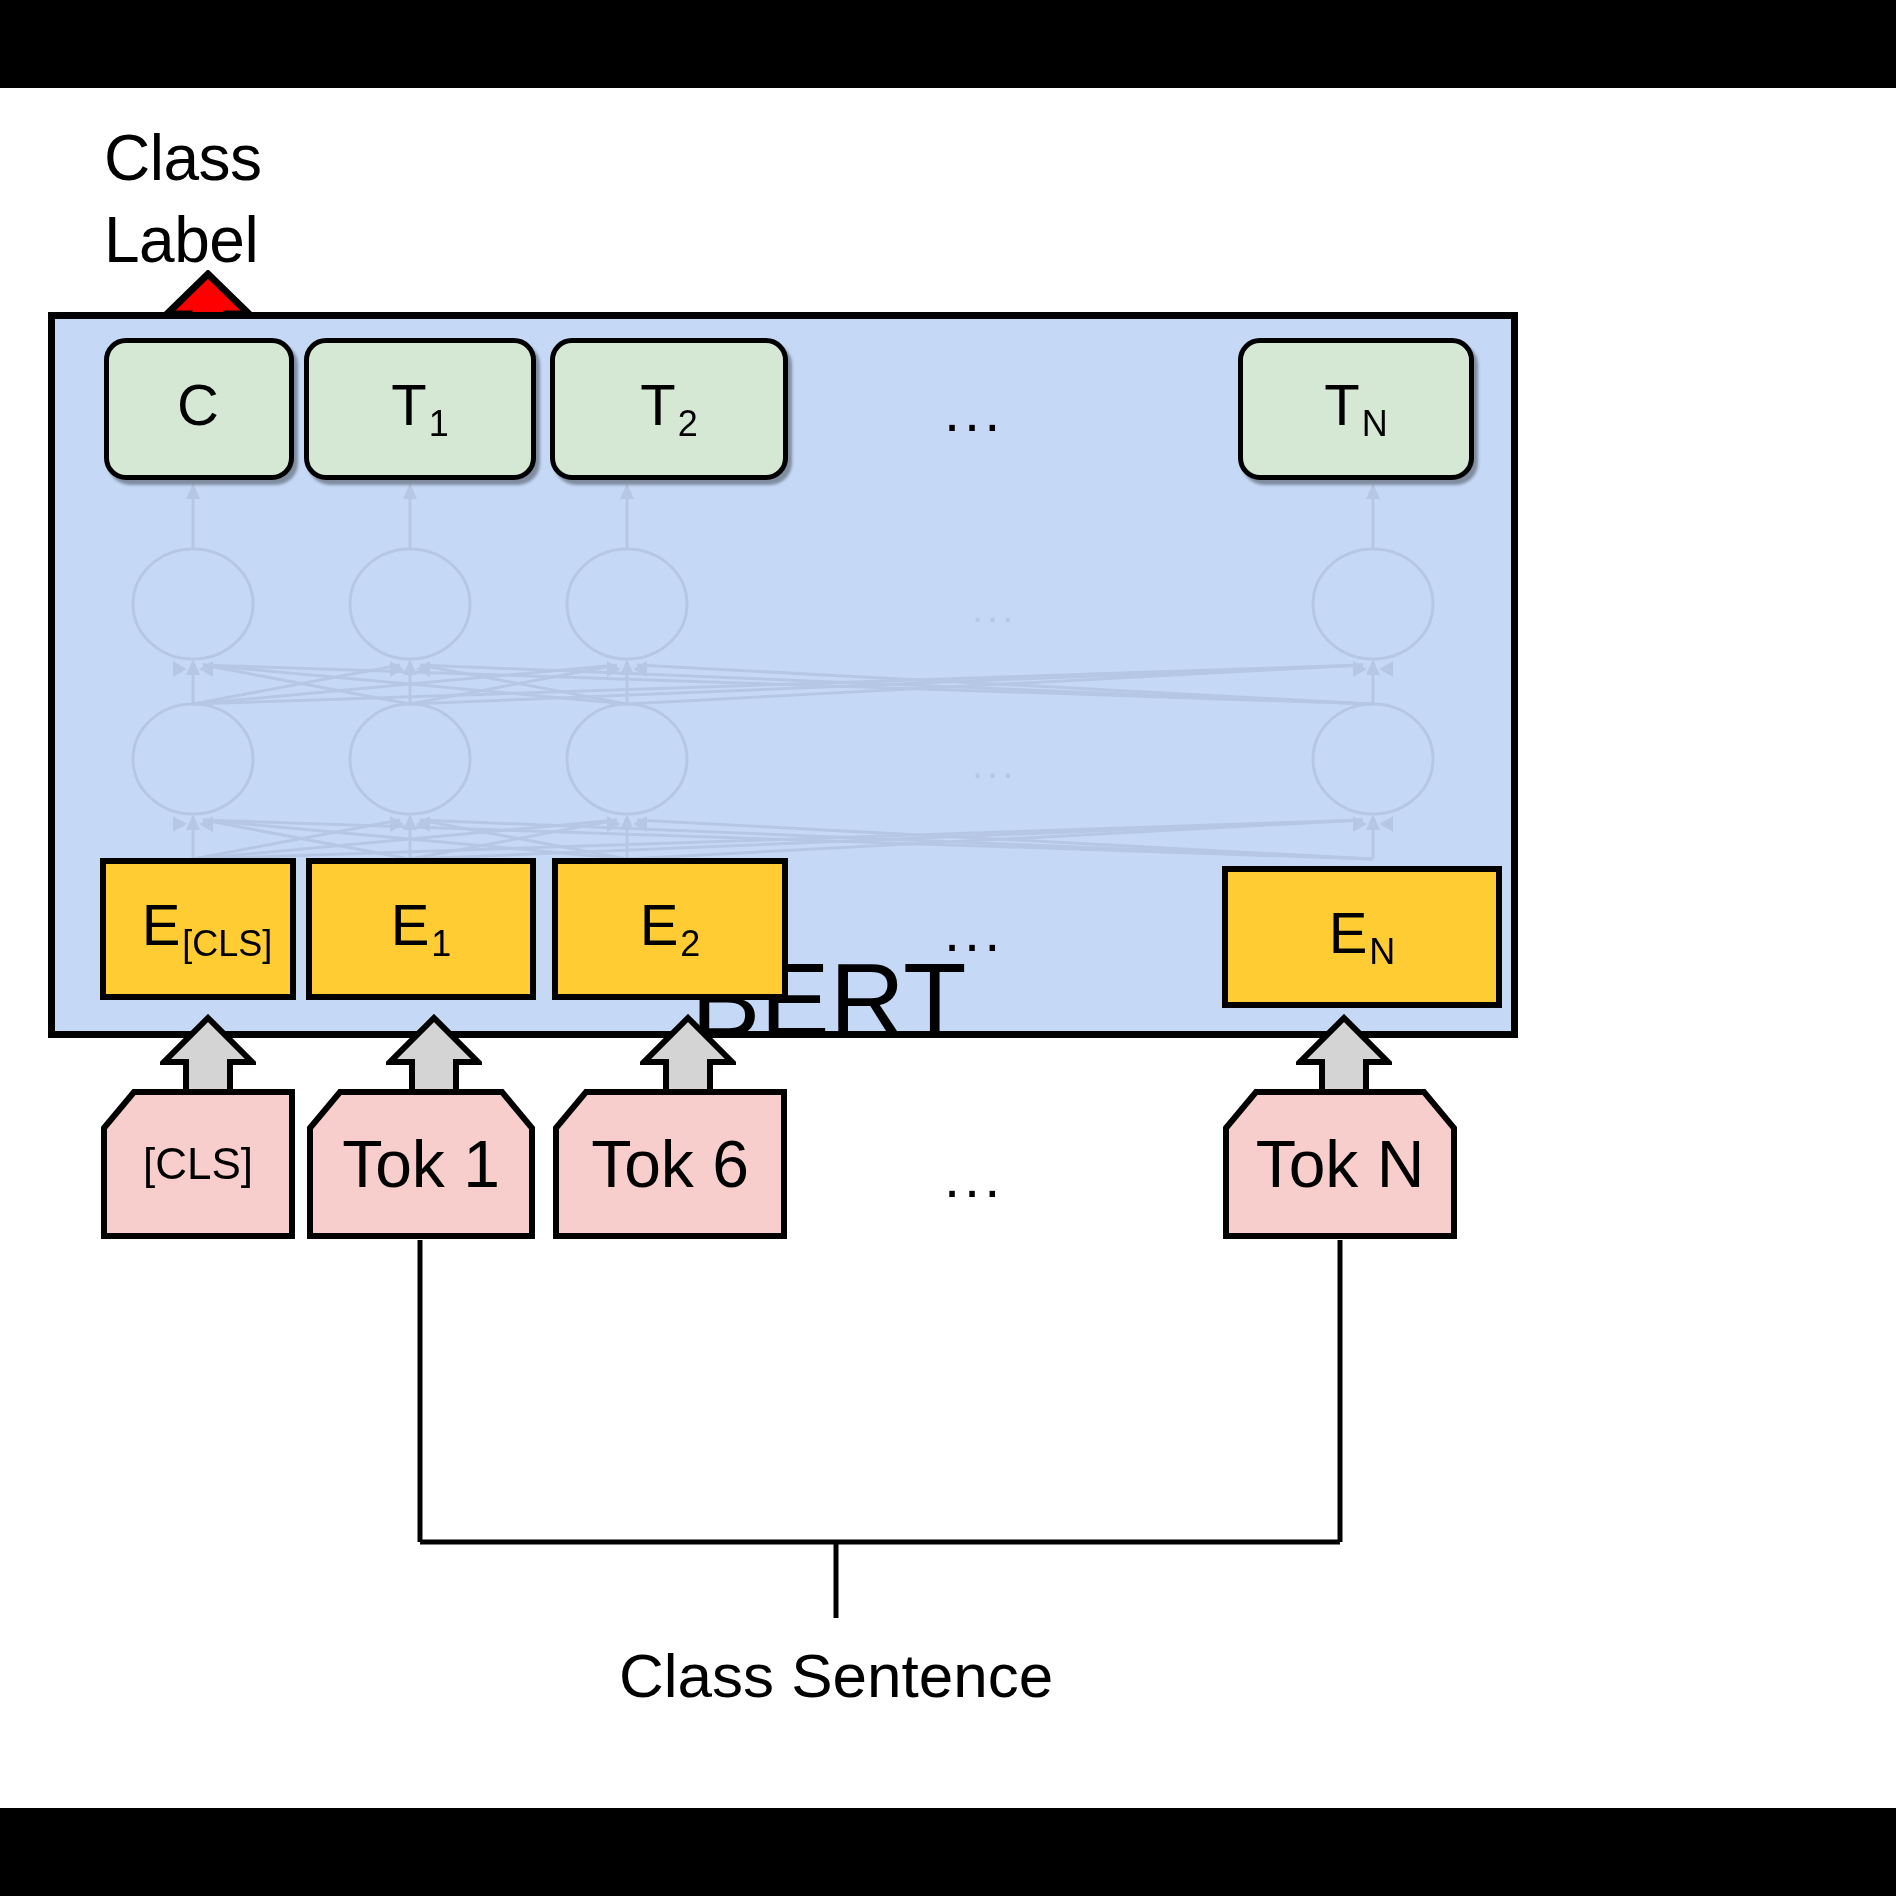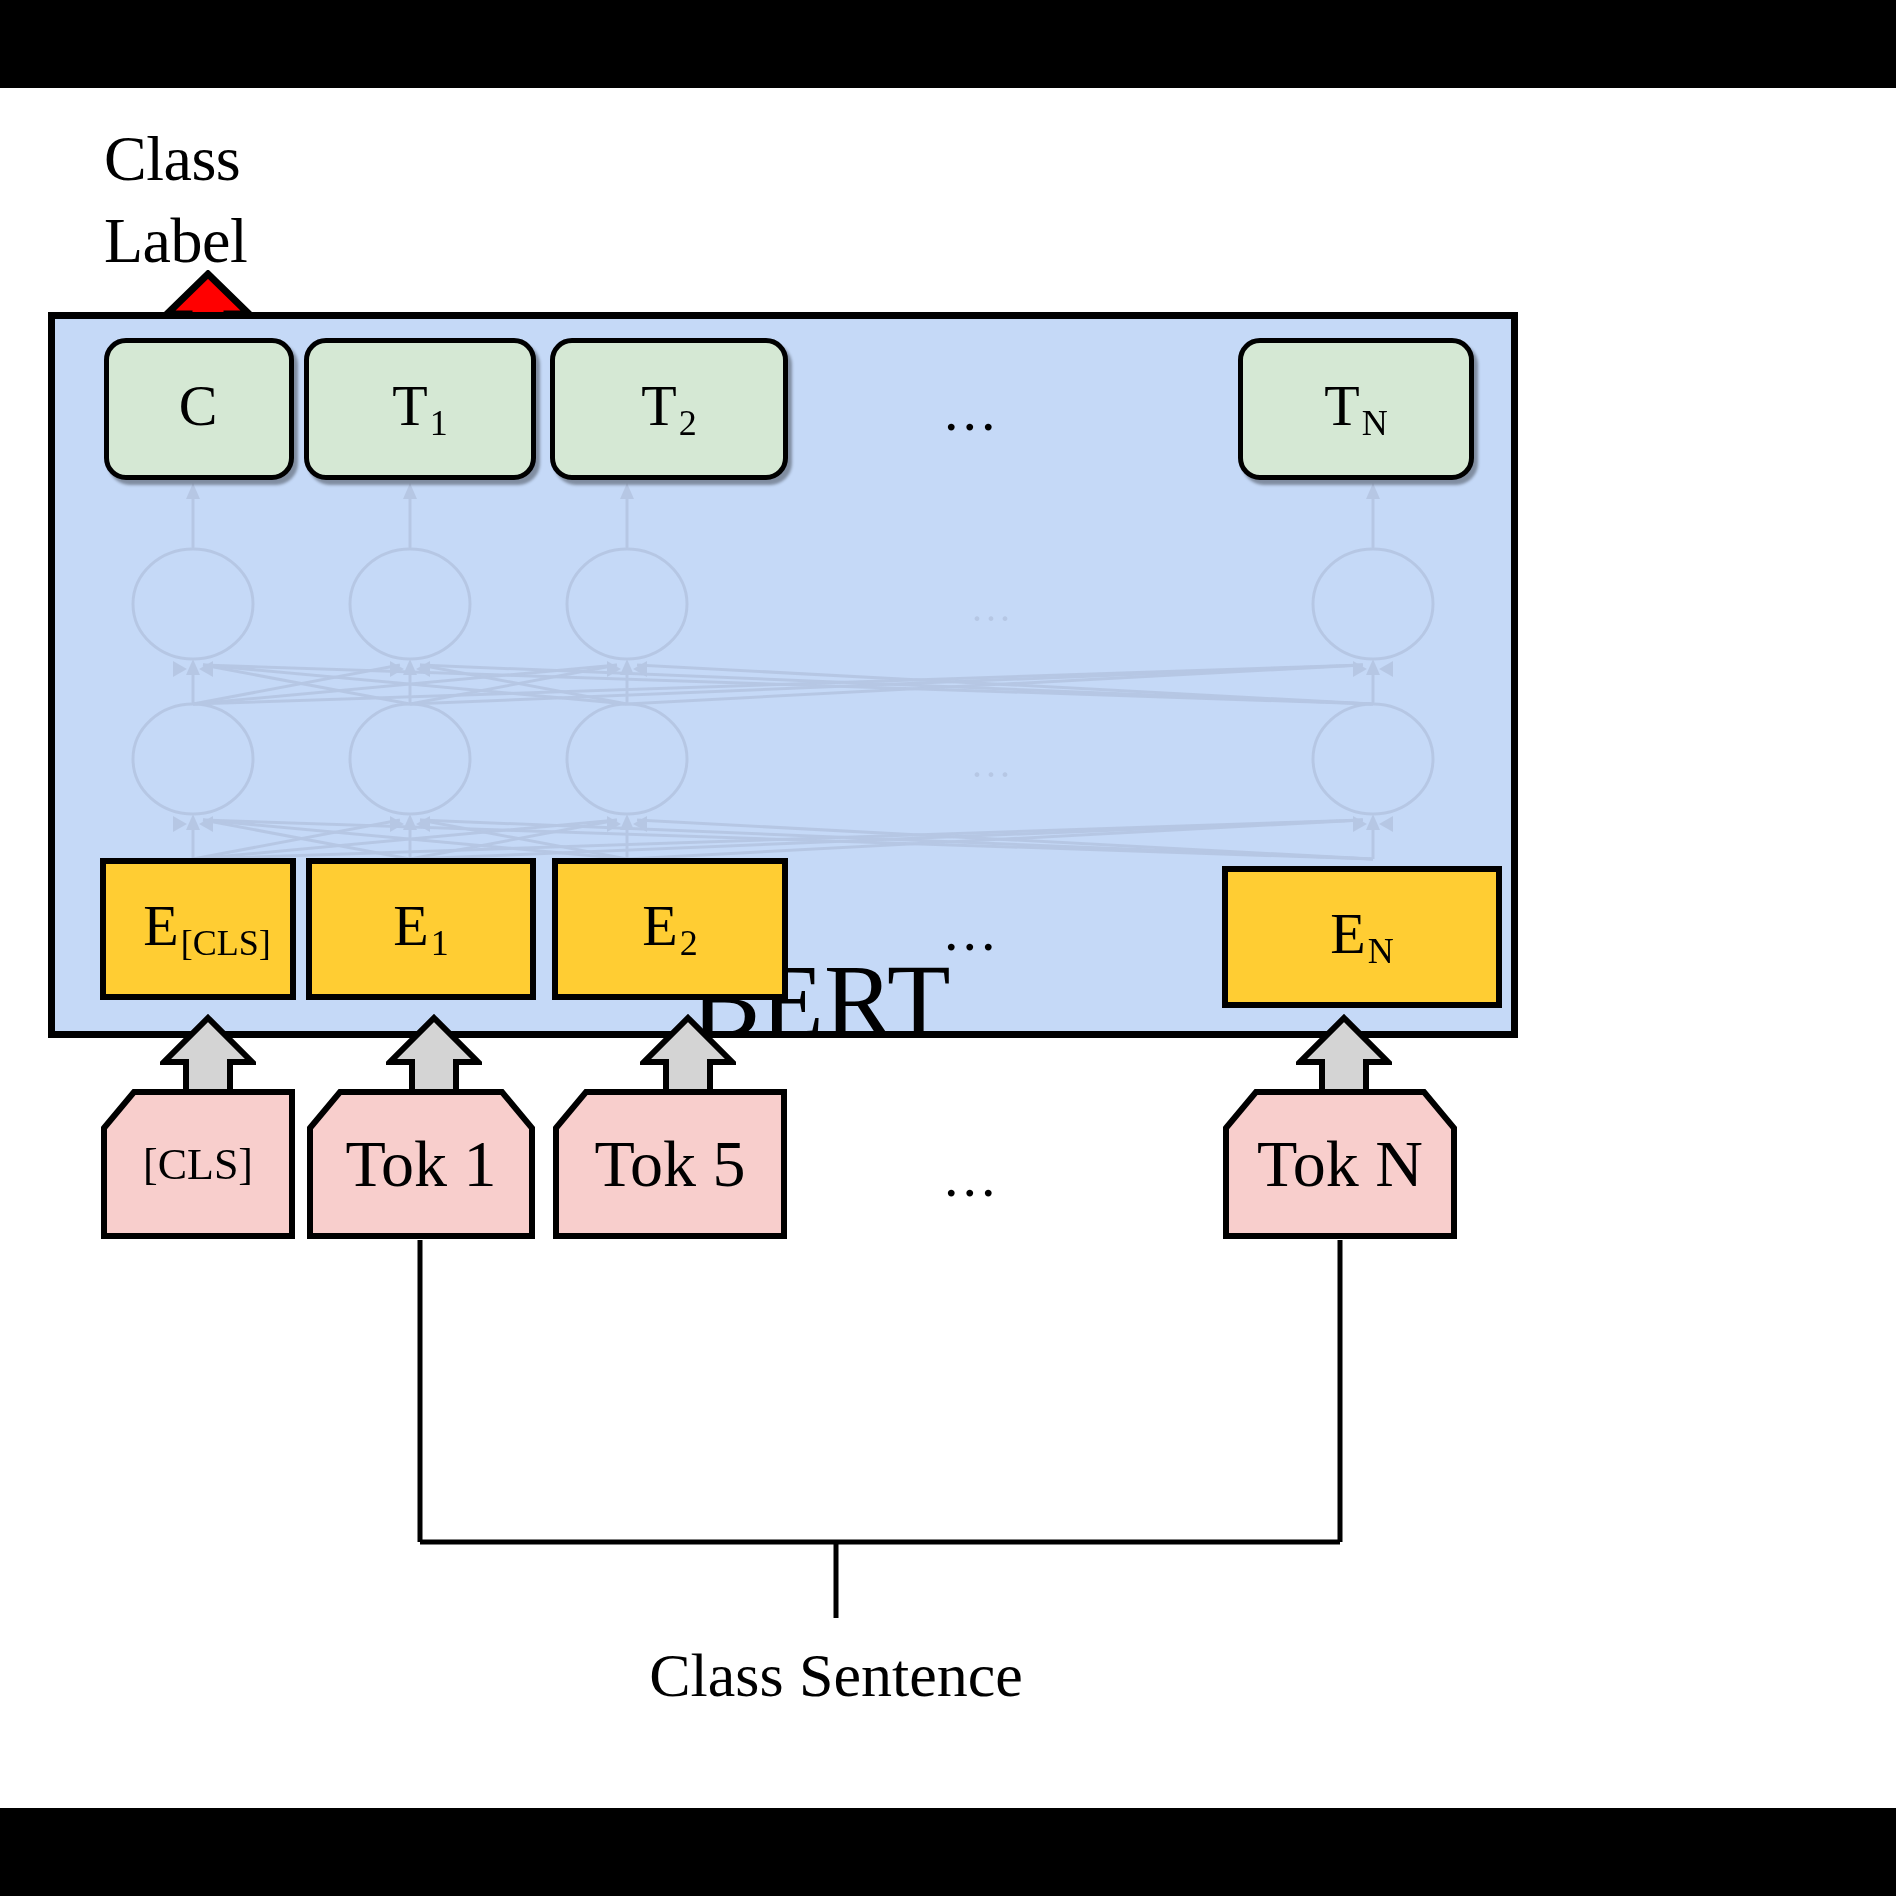"Class" #canvas { font-family: Liberation Serif, serif -> Liberation Sans, sans-serif }
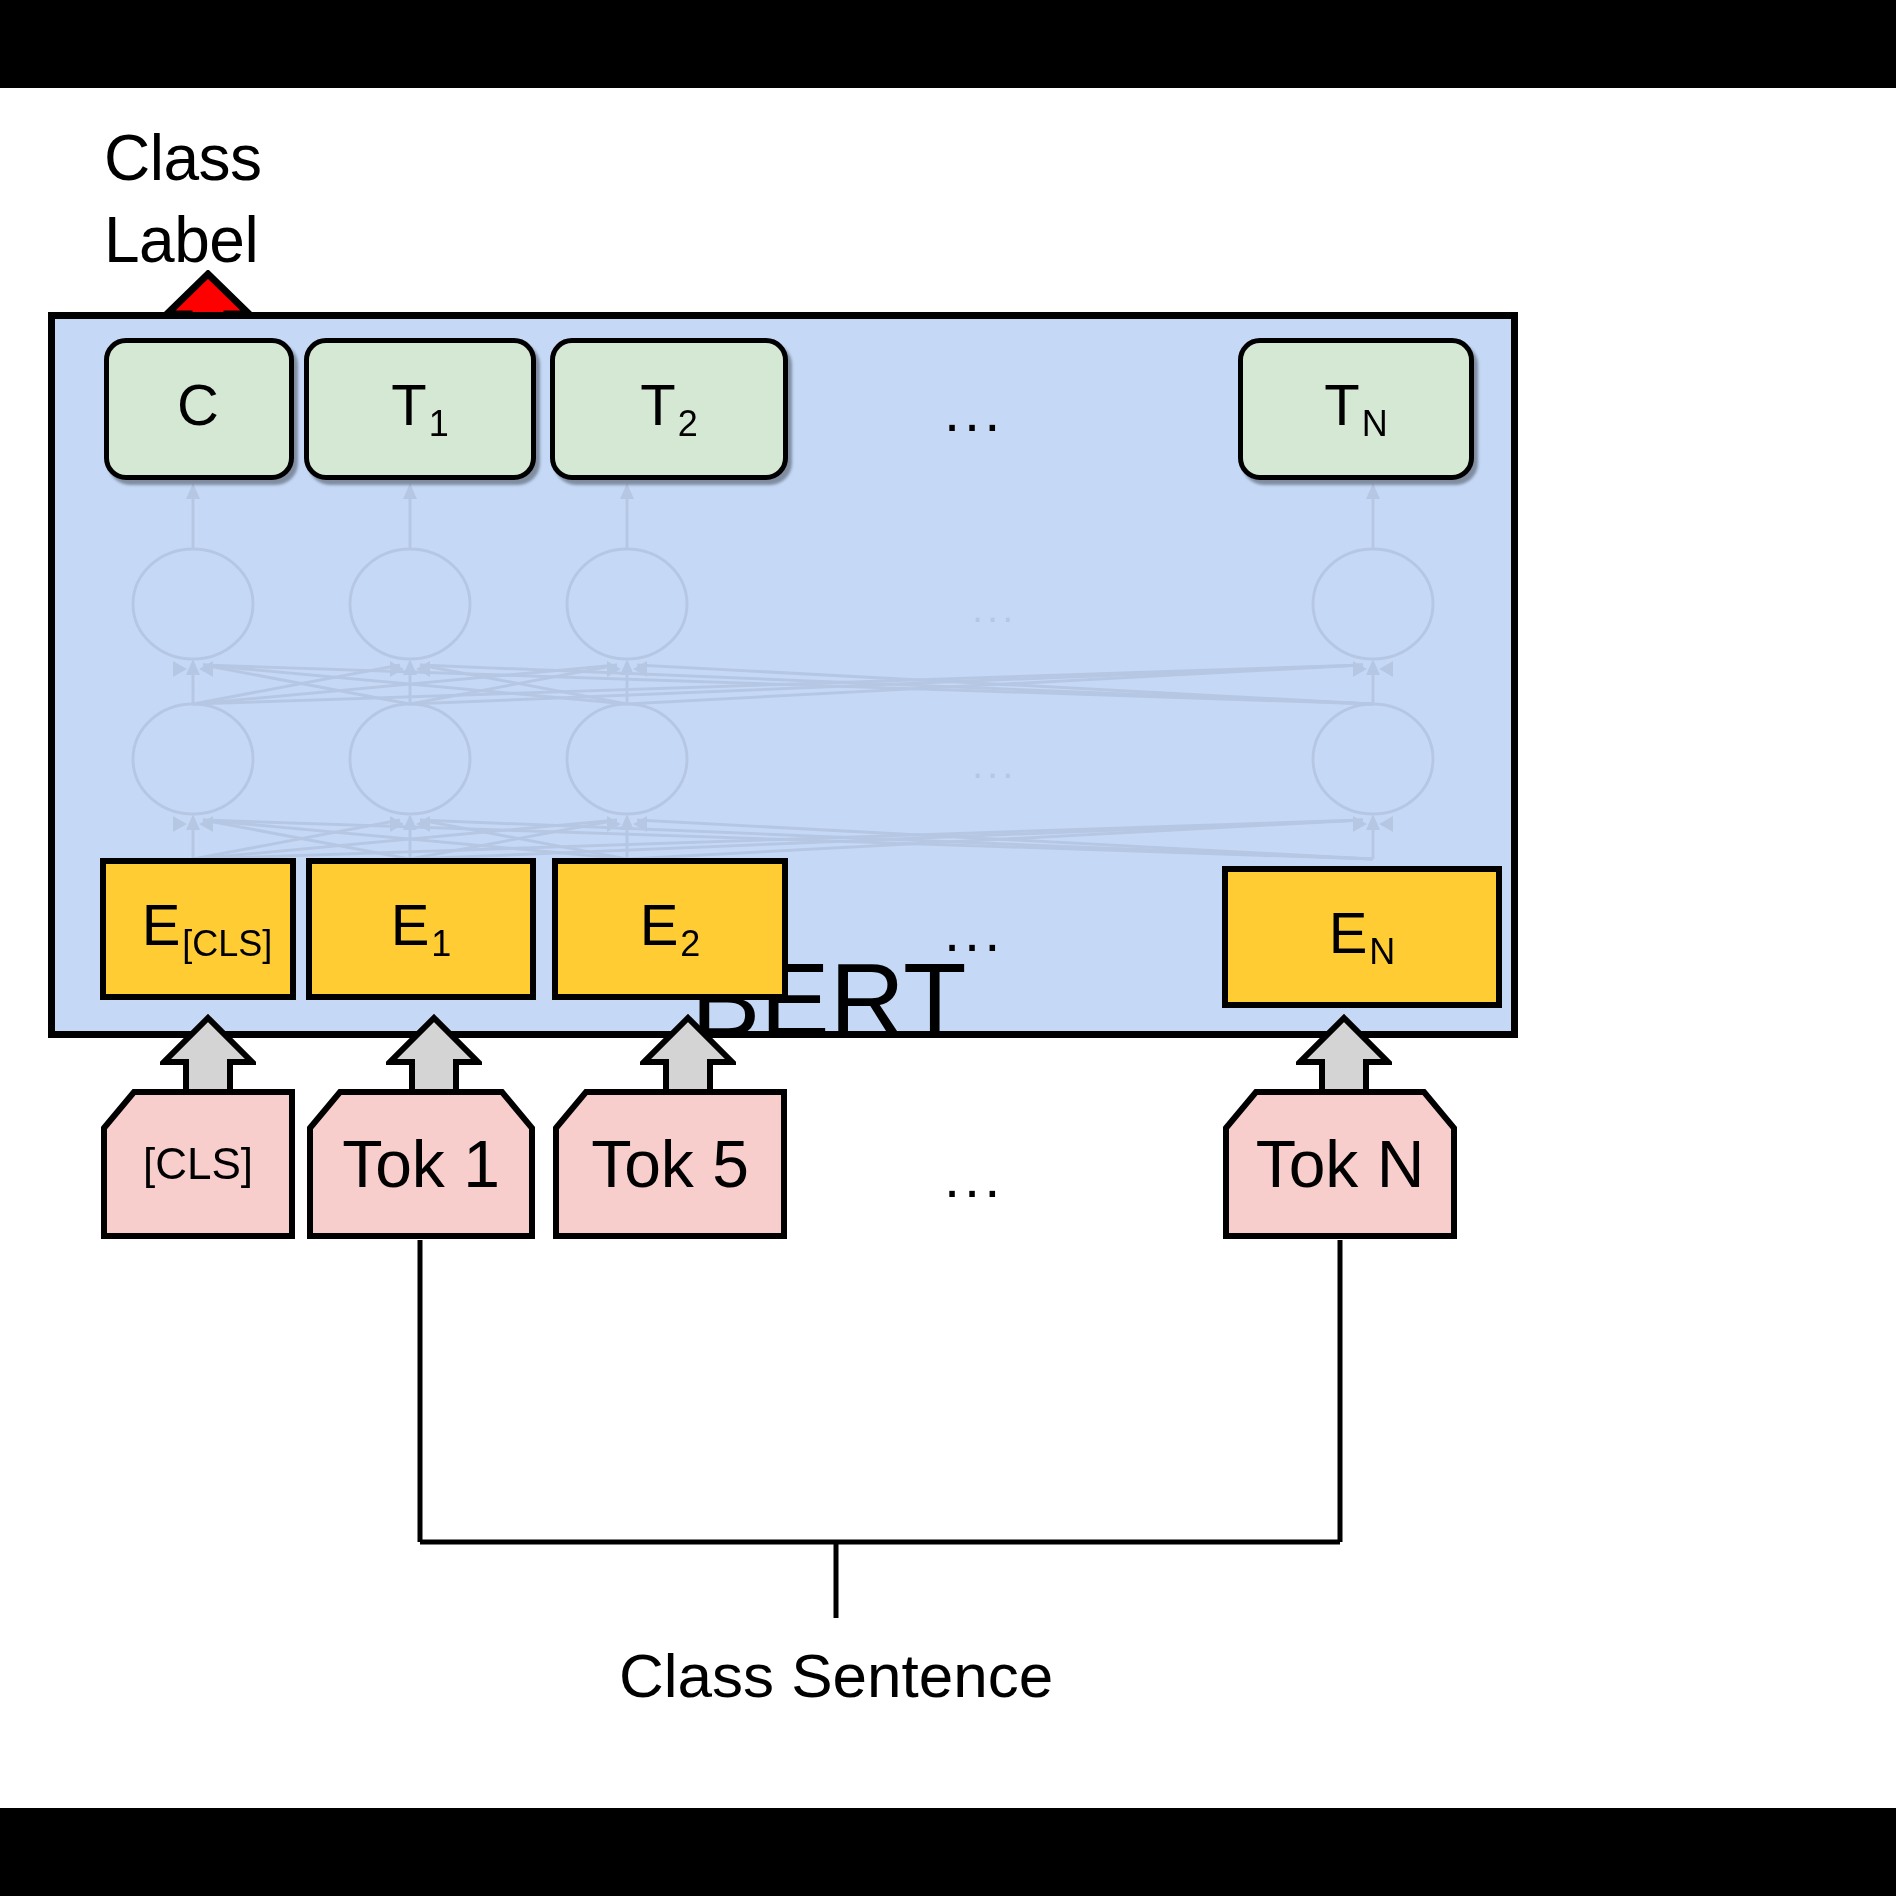"Tok 5" span.tok-label { text: 5 -> 6 }
